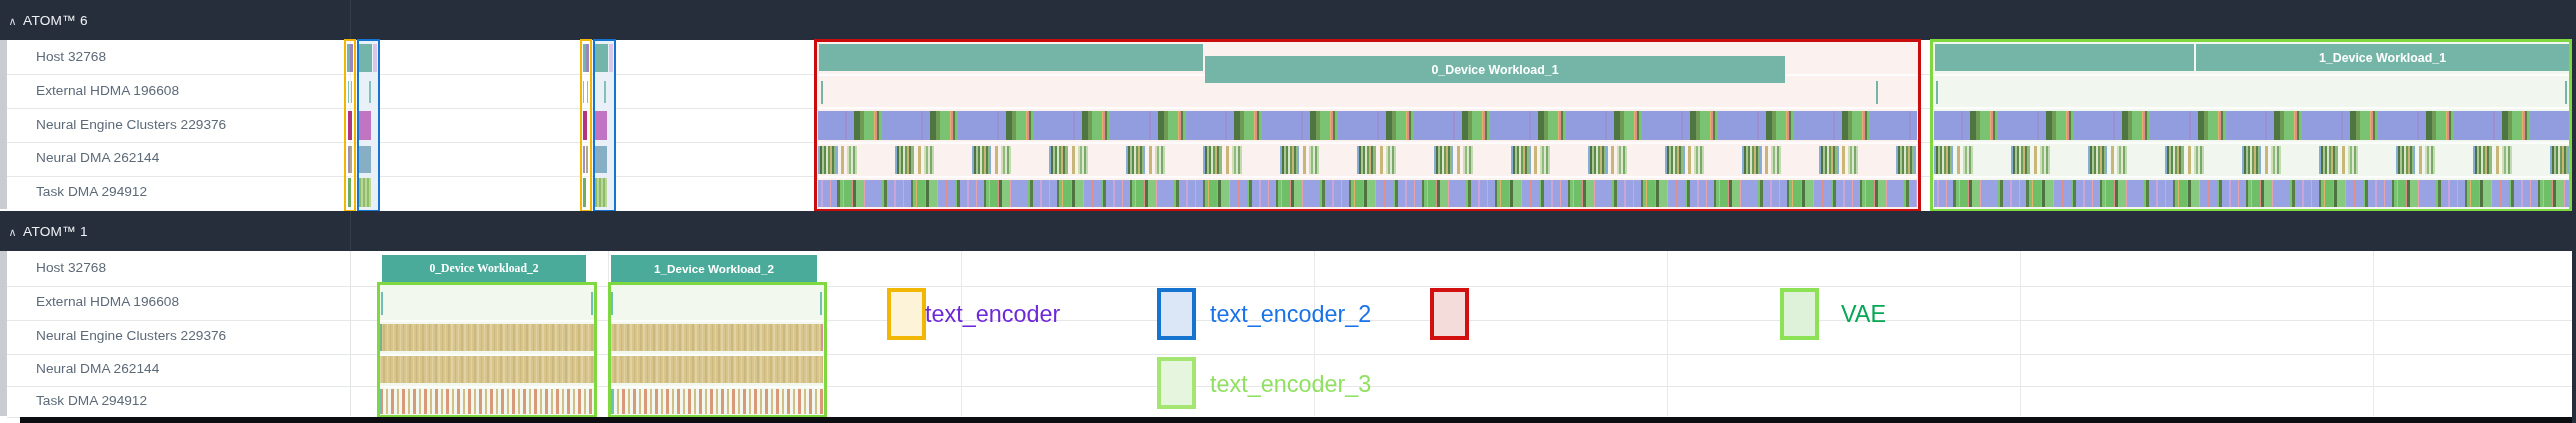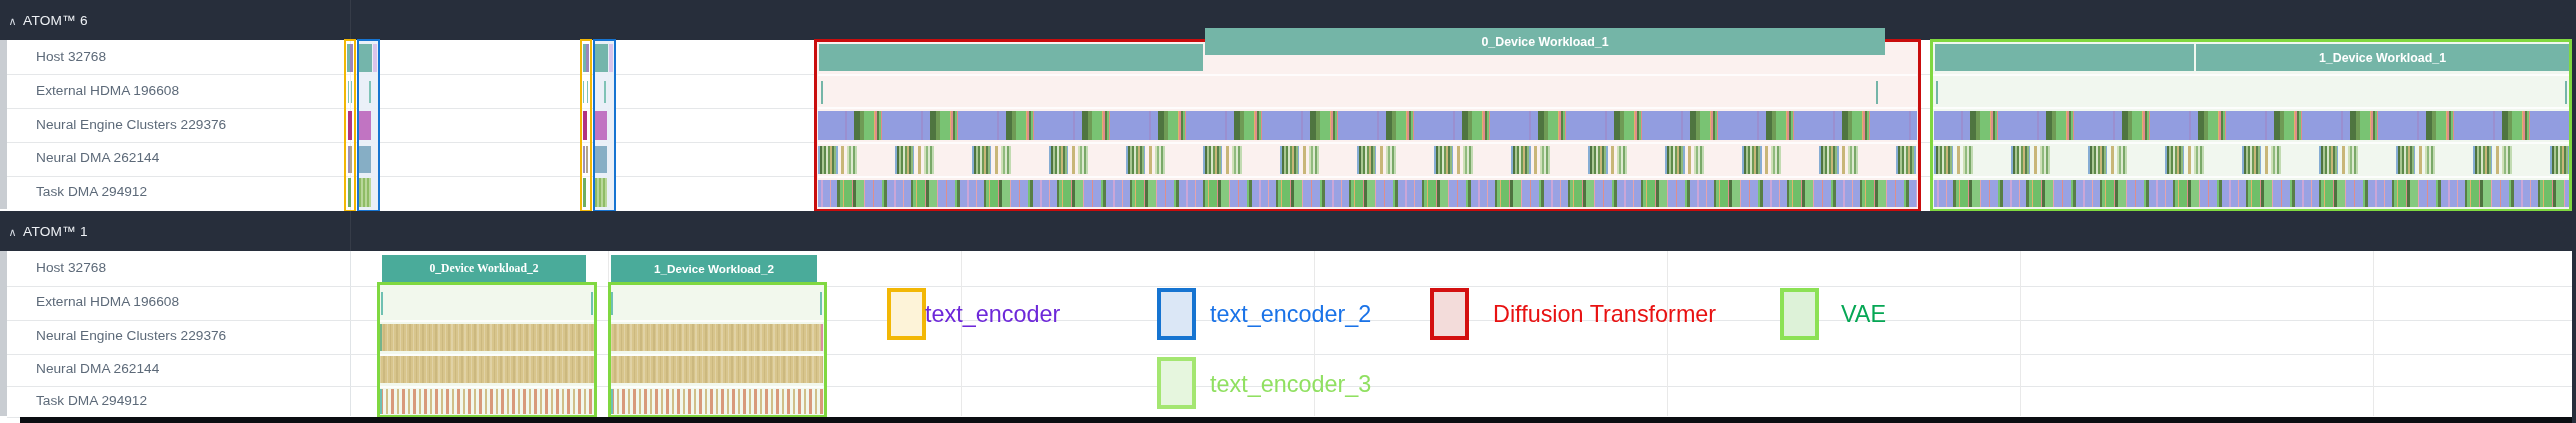"0_Device Workload_1" div.abs { top: 28px -> 56px; width: 680px -> 580px }
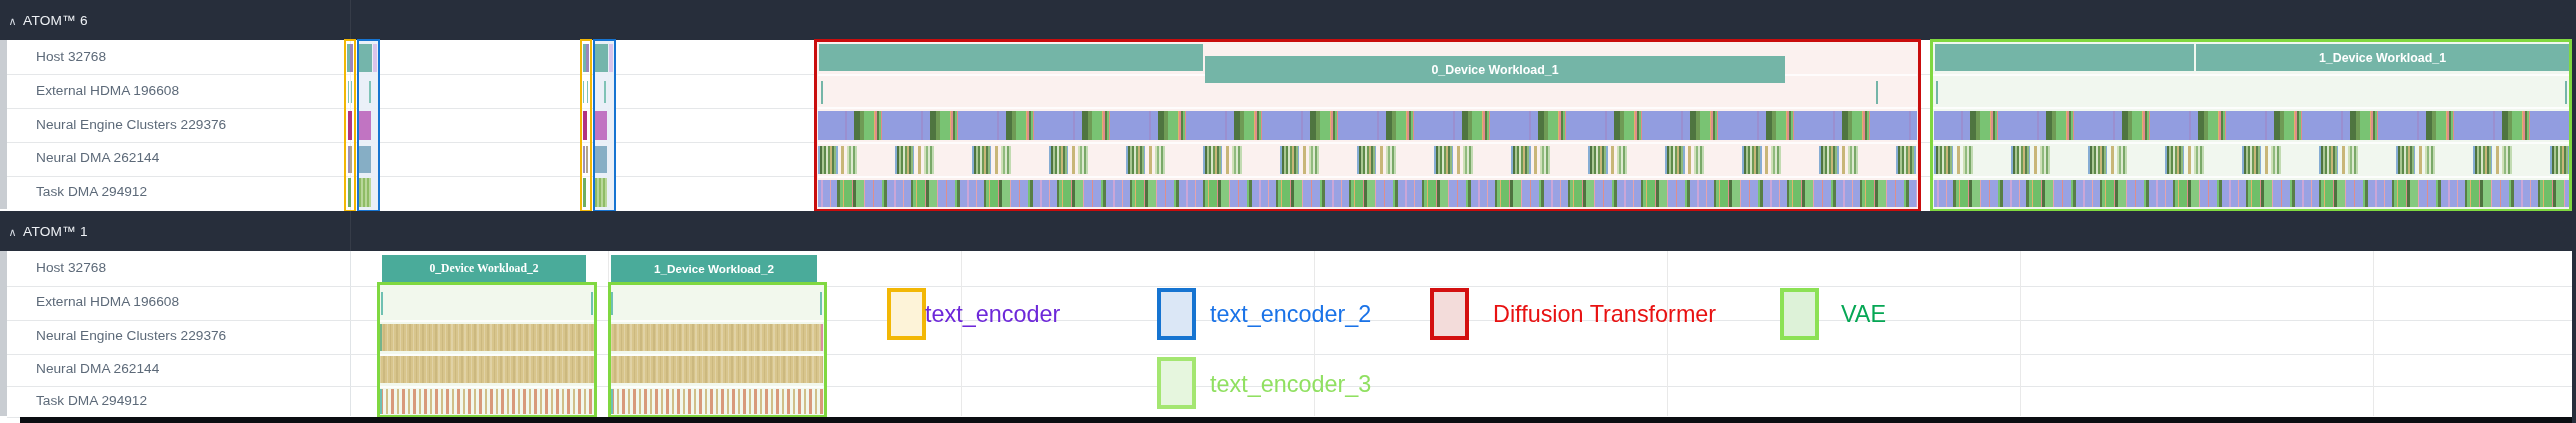"Diffusion Transformer" div.abs { html: <div>Diffusion Transformer</div> -> none }
